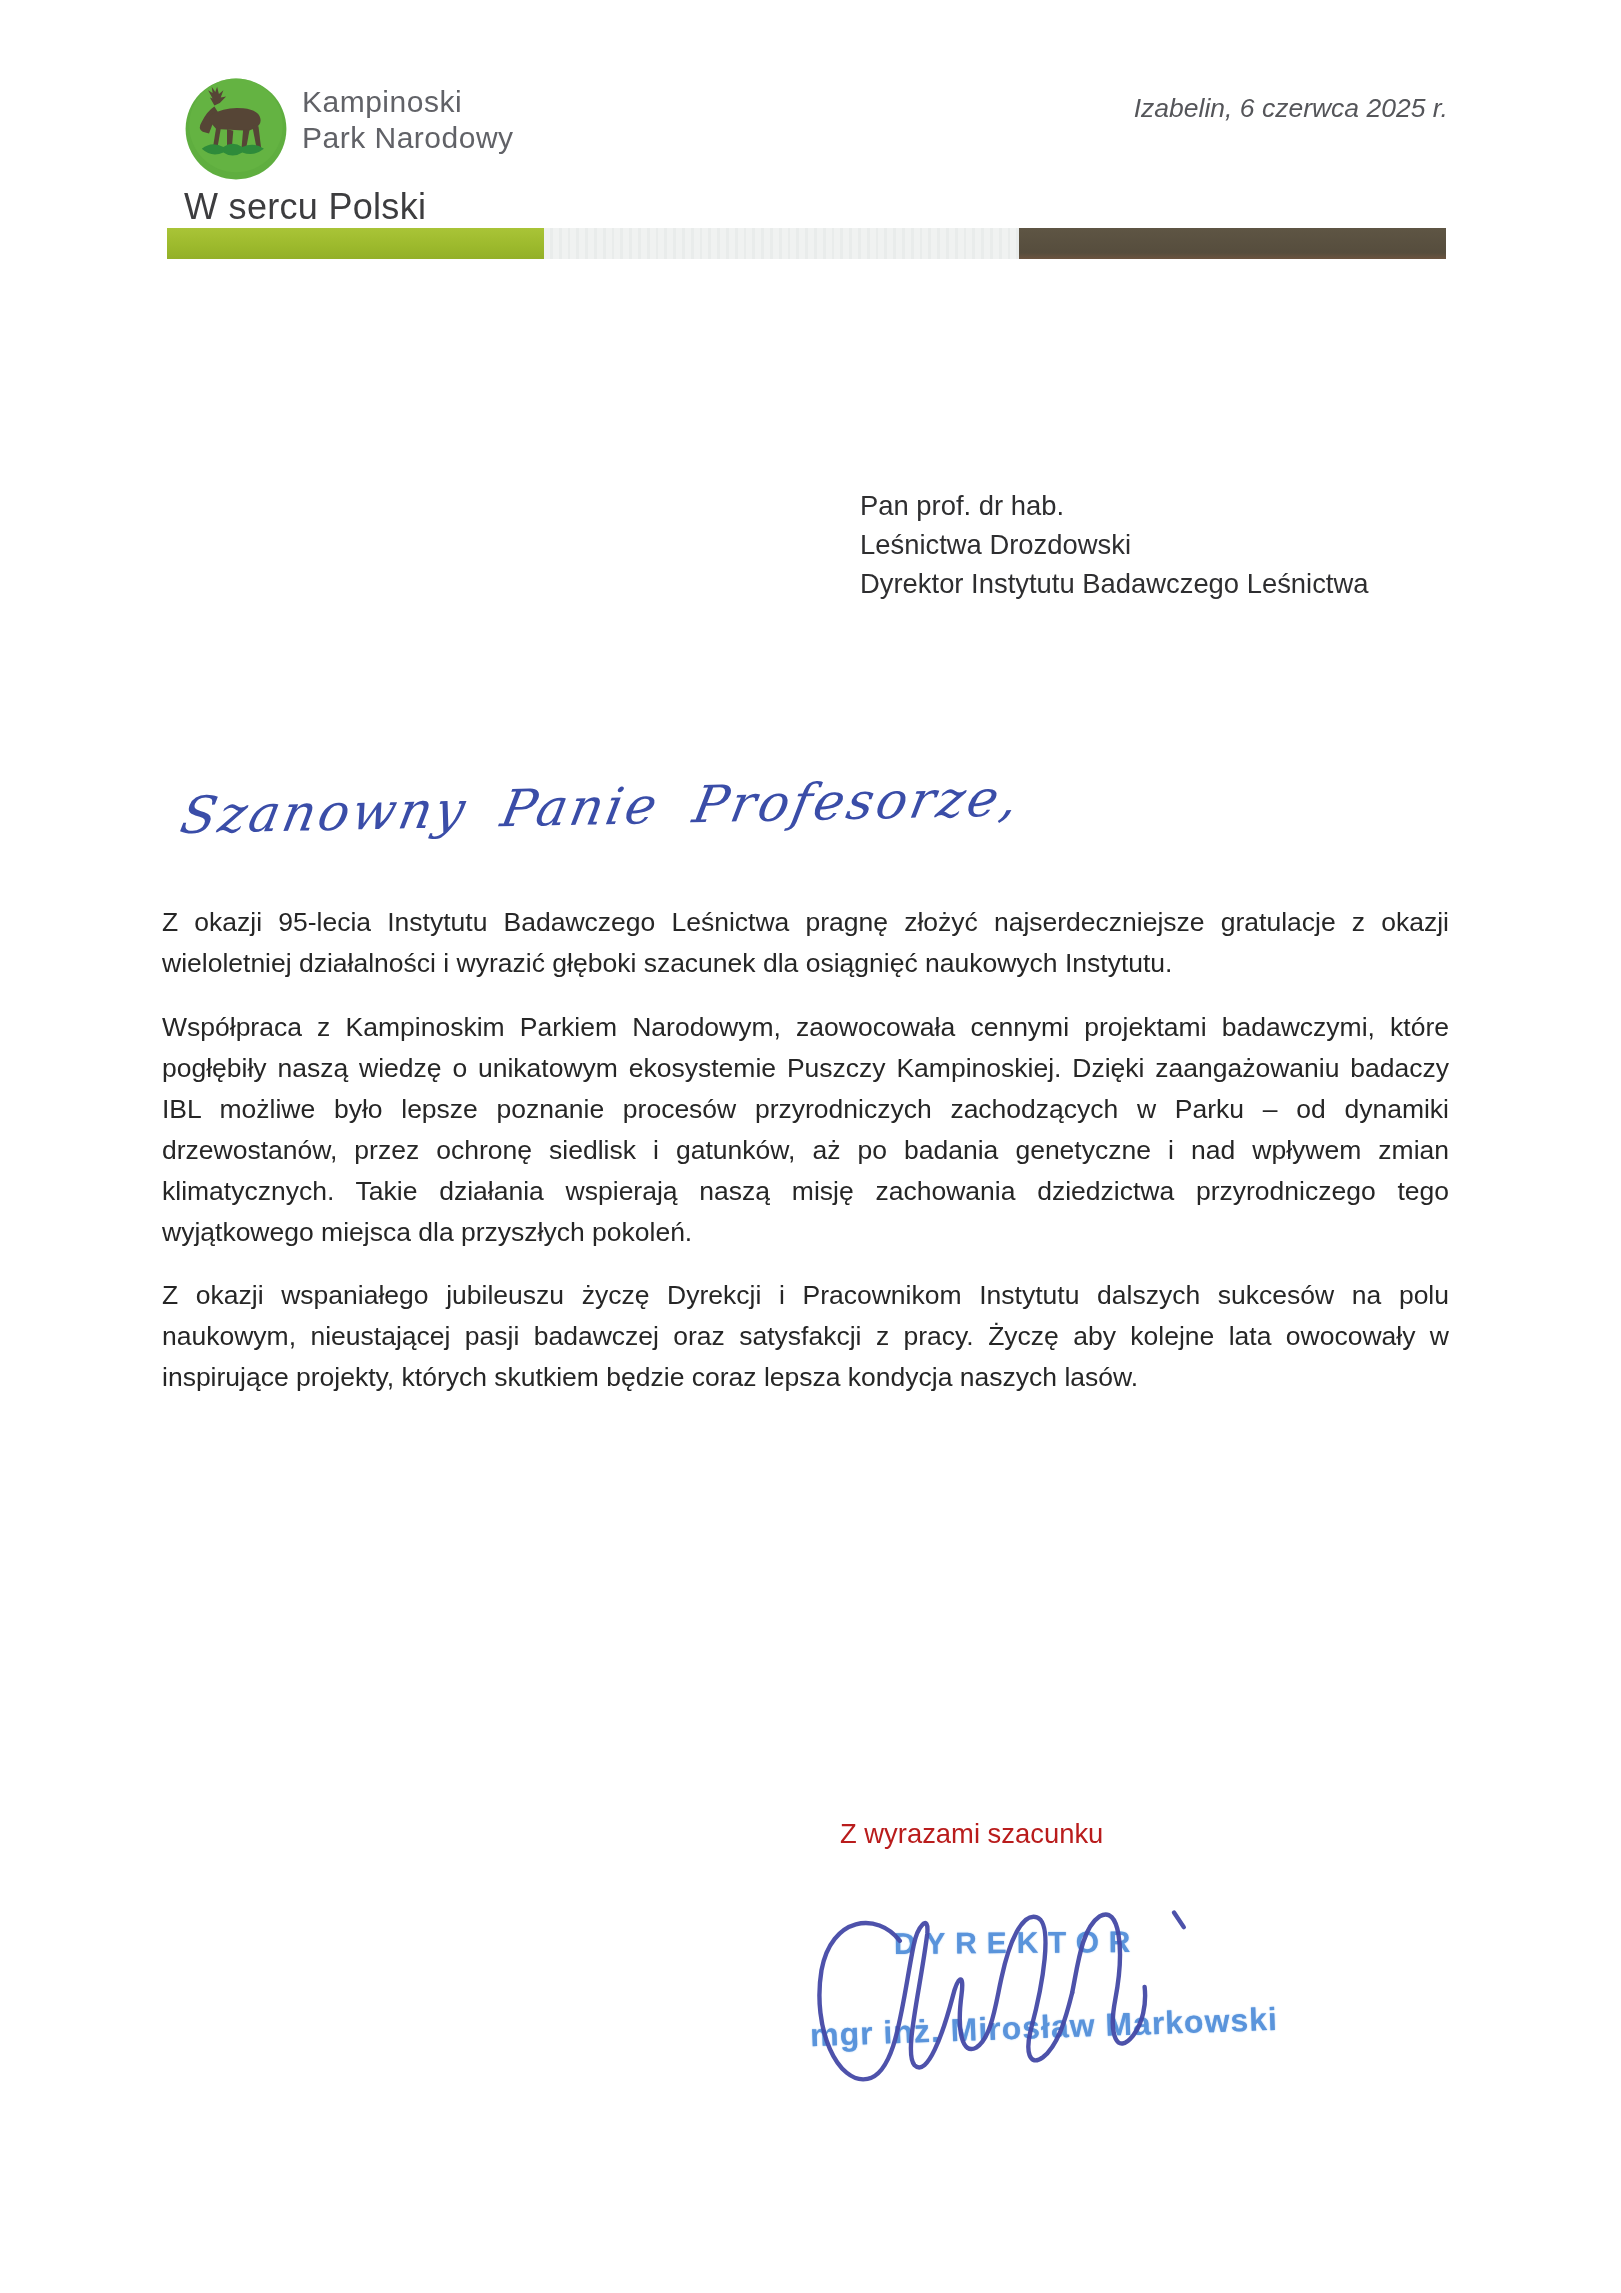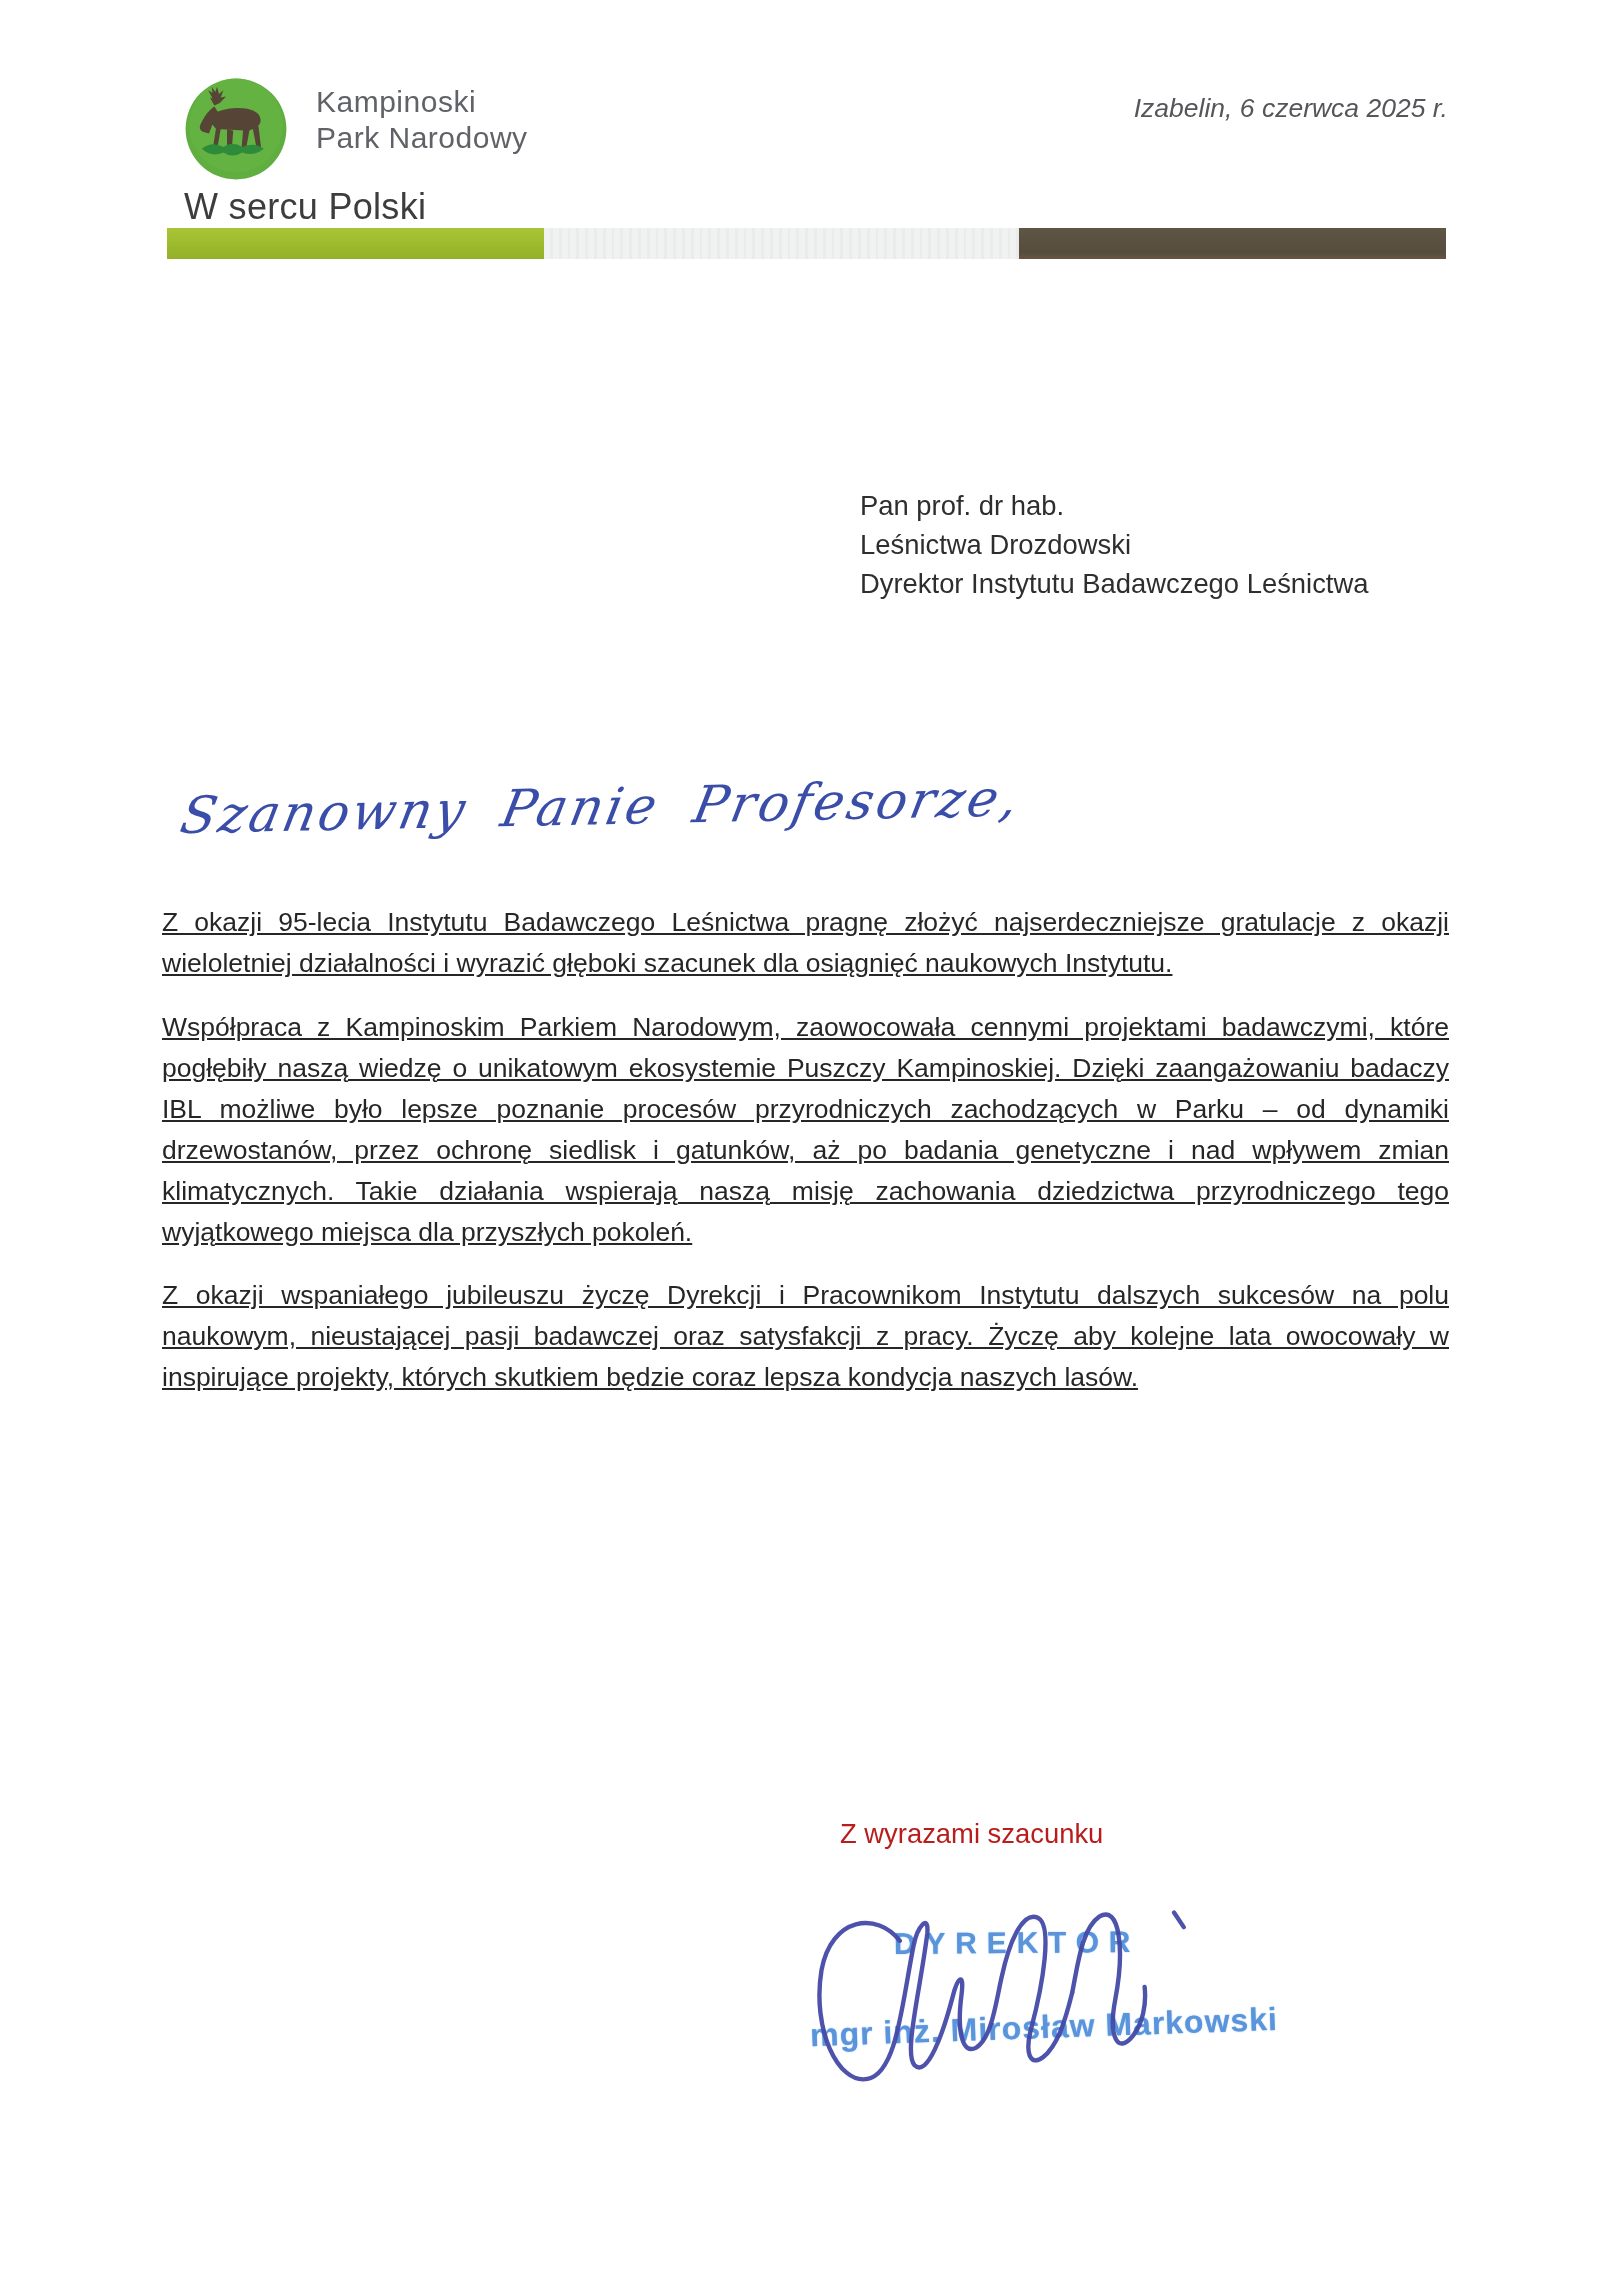"Kampinoski" .org-name { left: 316px -> 302px }
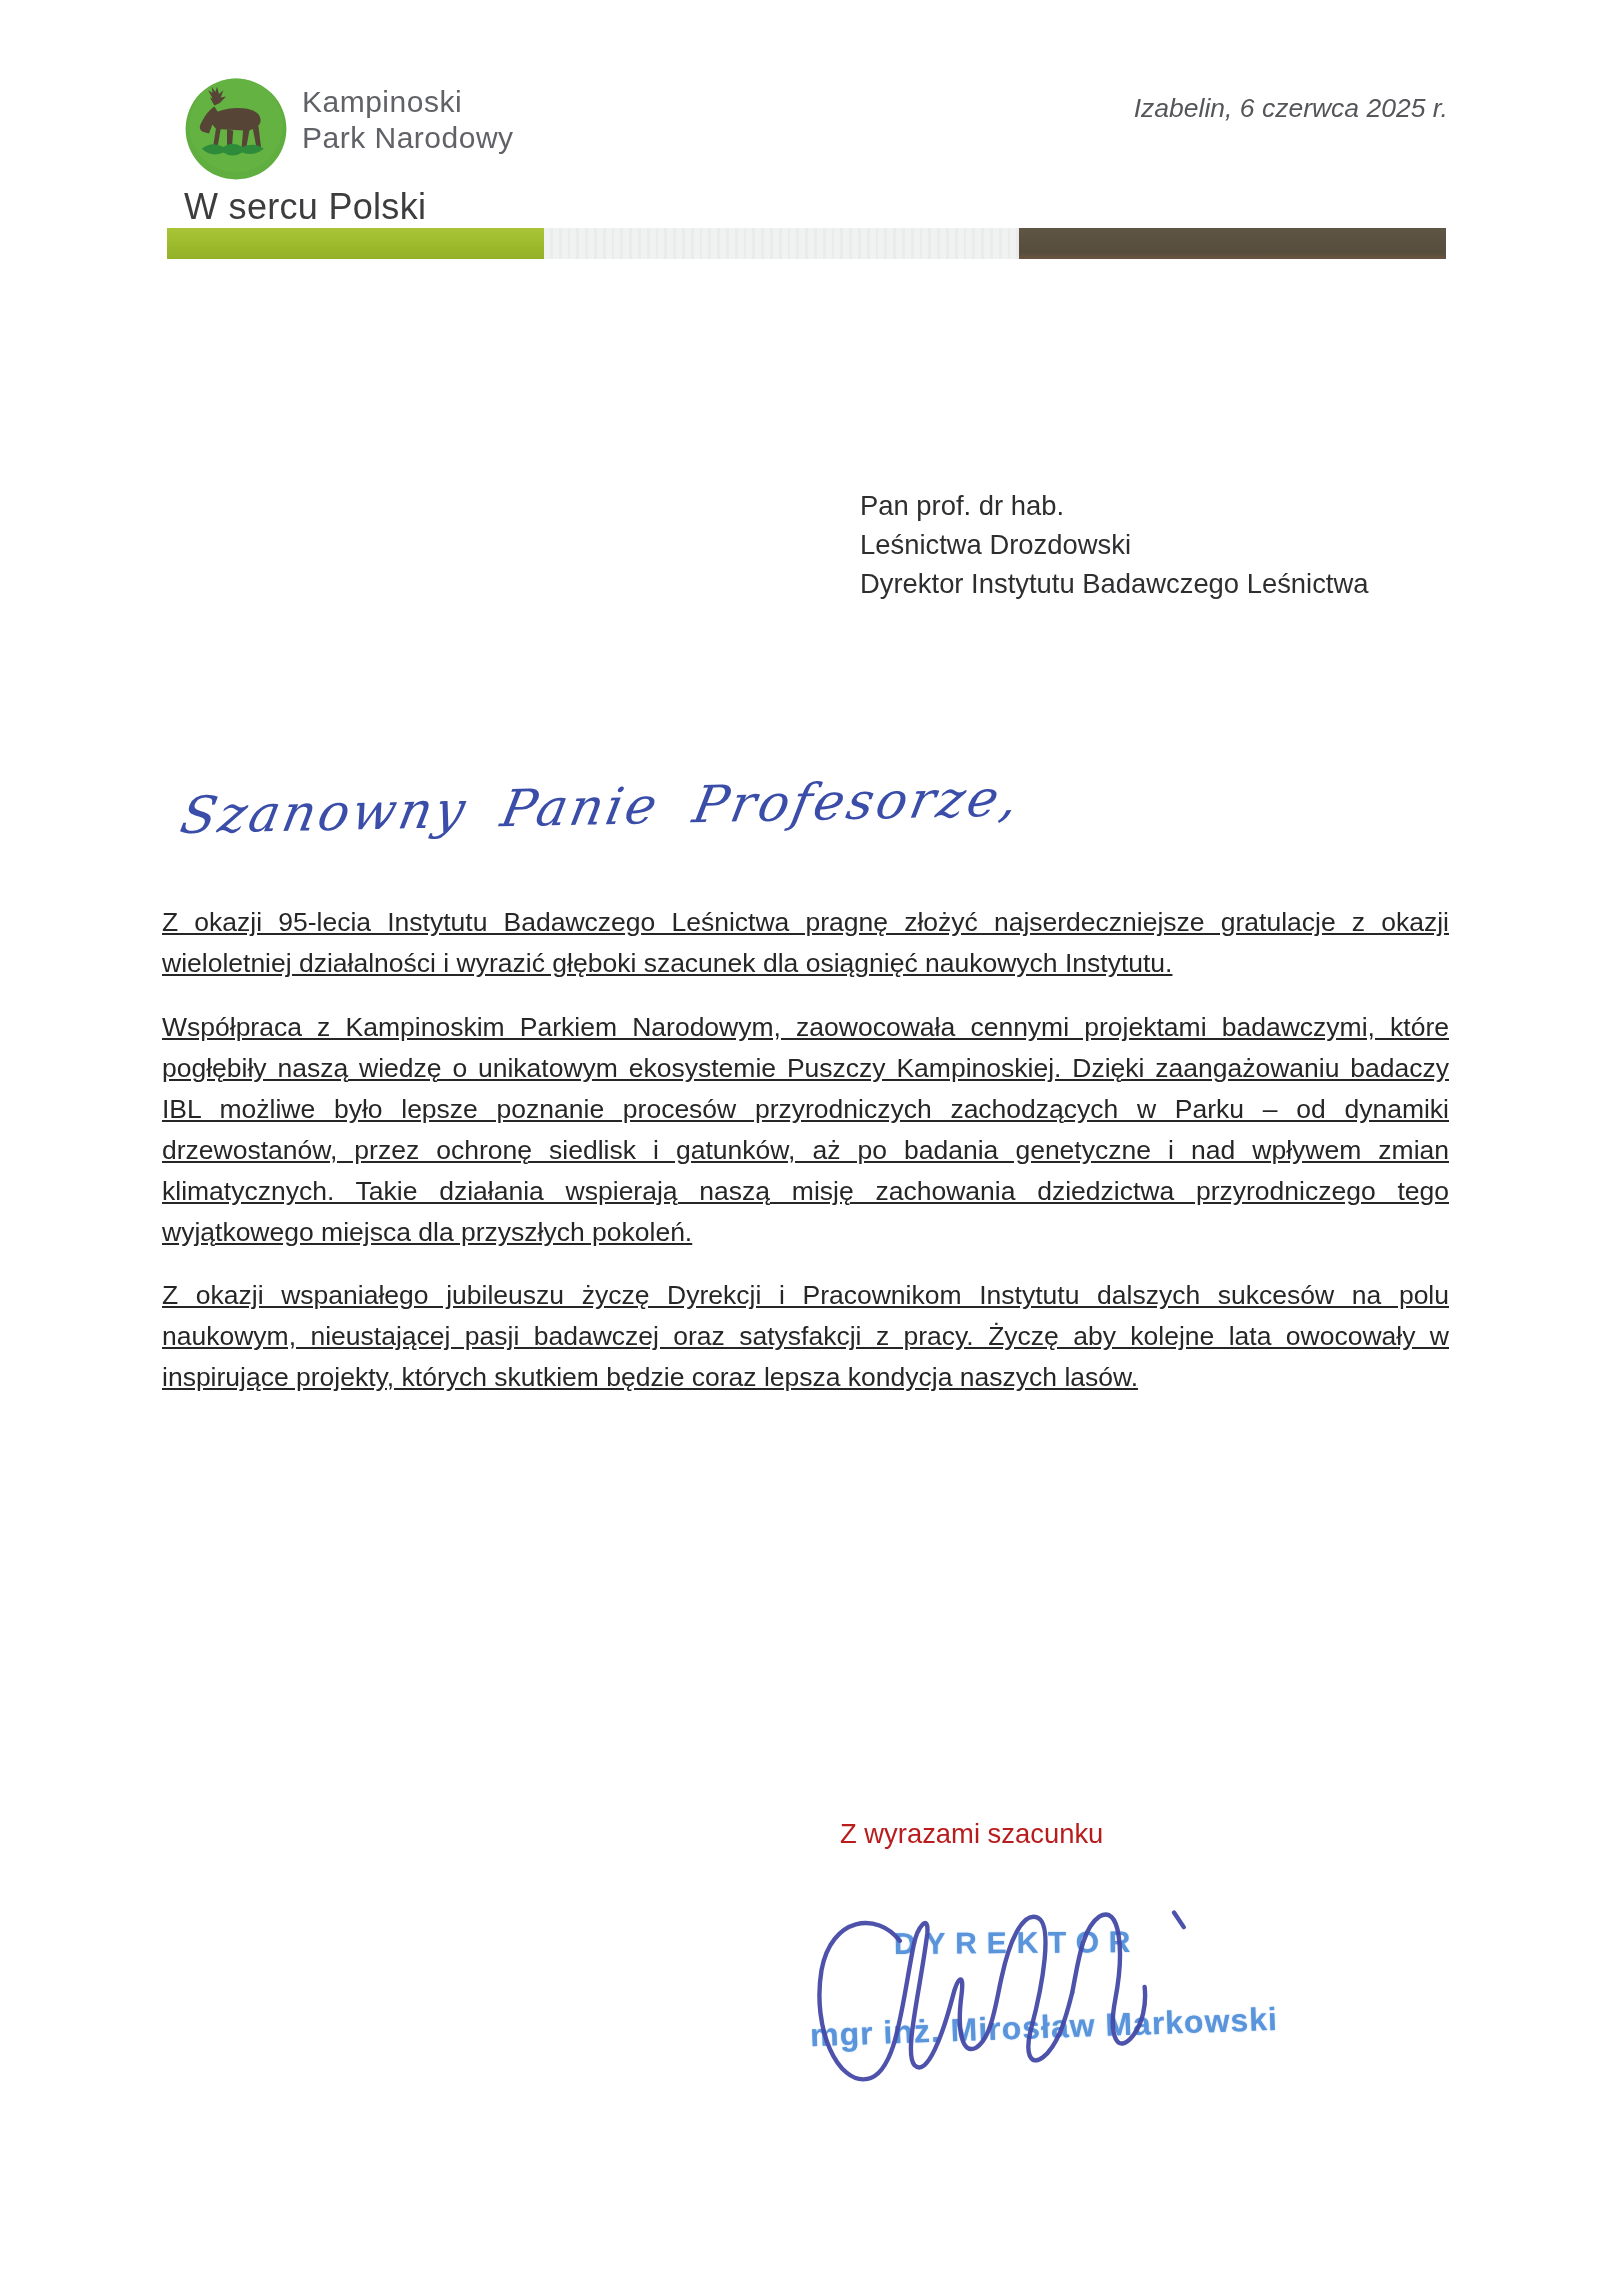"Z okazji 95-lecia Instytutu Badawczego" .body-text p { text-decoration: underline -> none }
